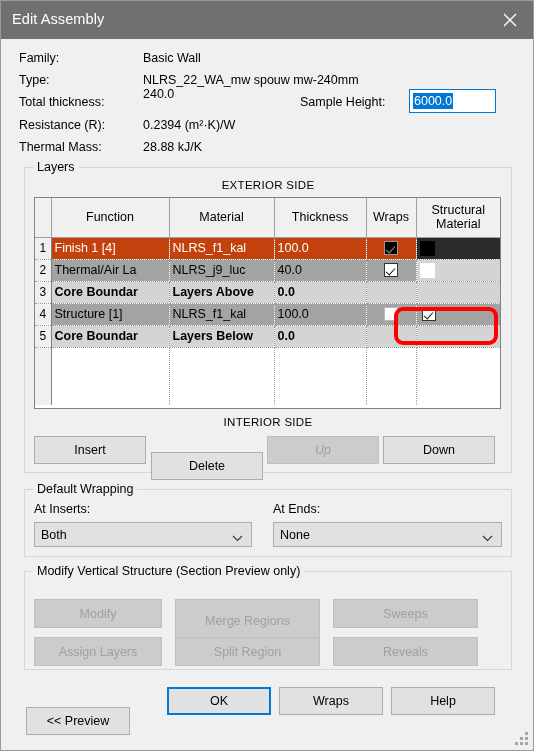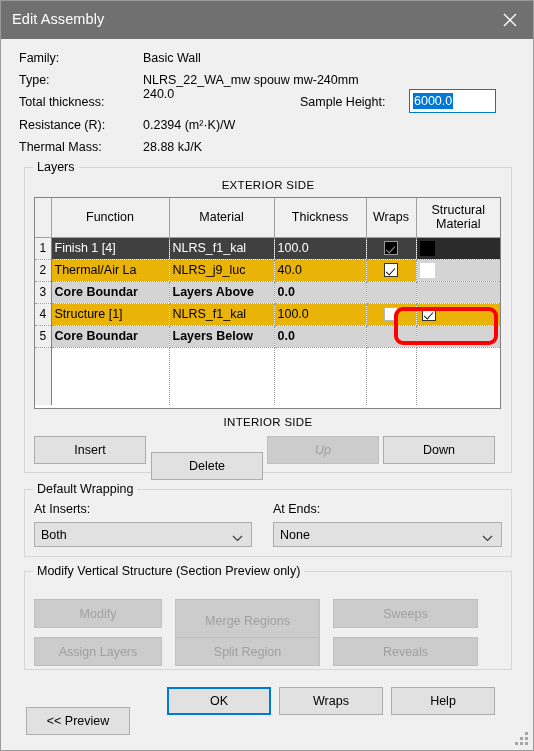"Finish 1 [4]" tr.sel td { background: #404040 -> #c2410c }
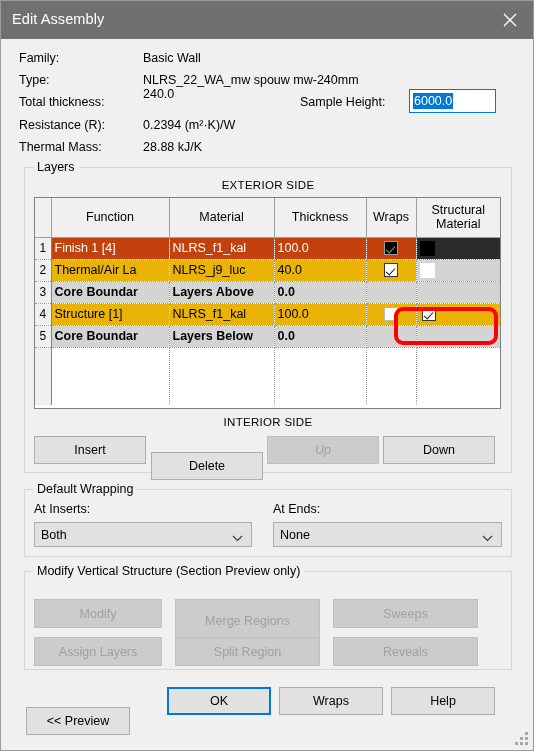"Thermal/Air La" tr.plain td { background: #eab308 -> #a3a3a3 }
